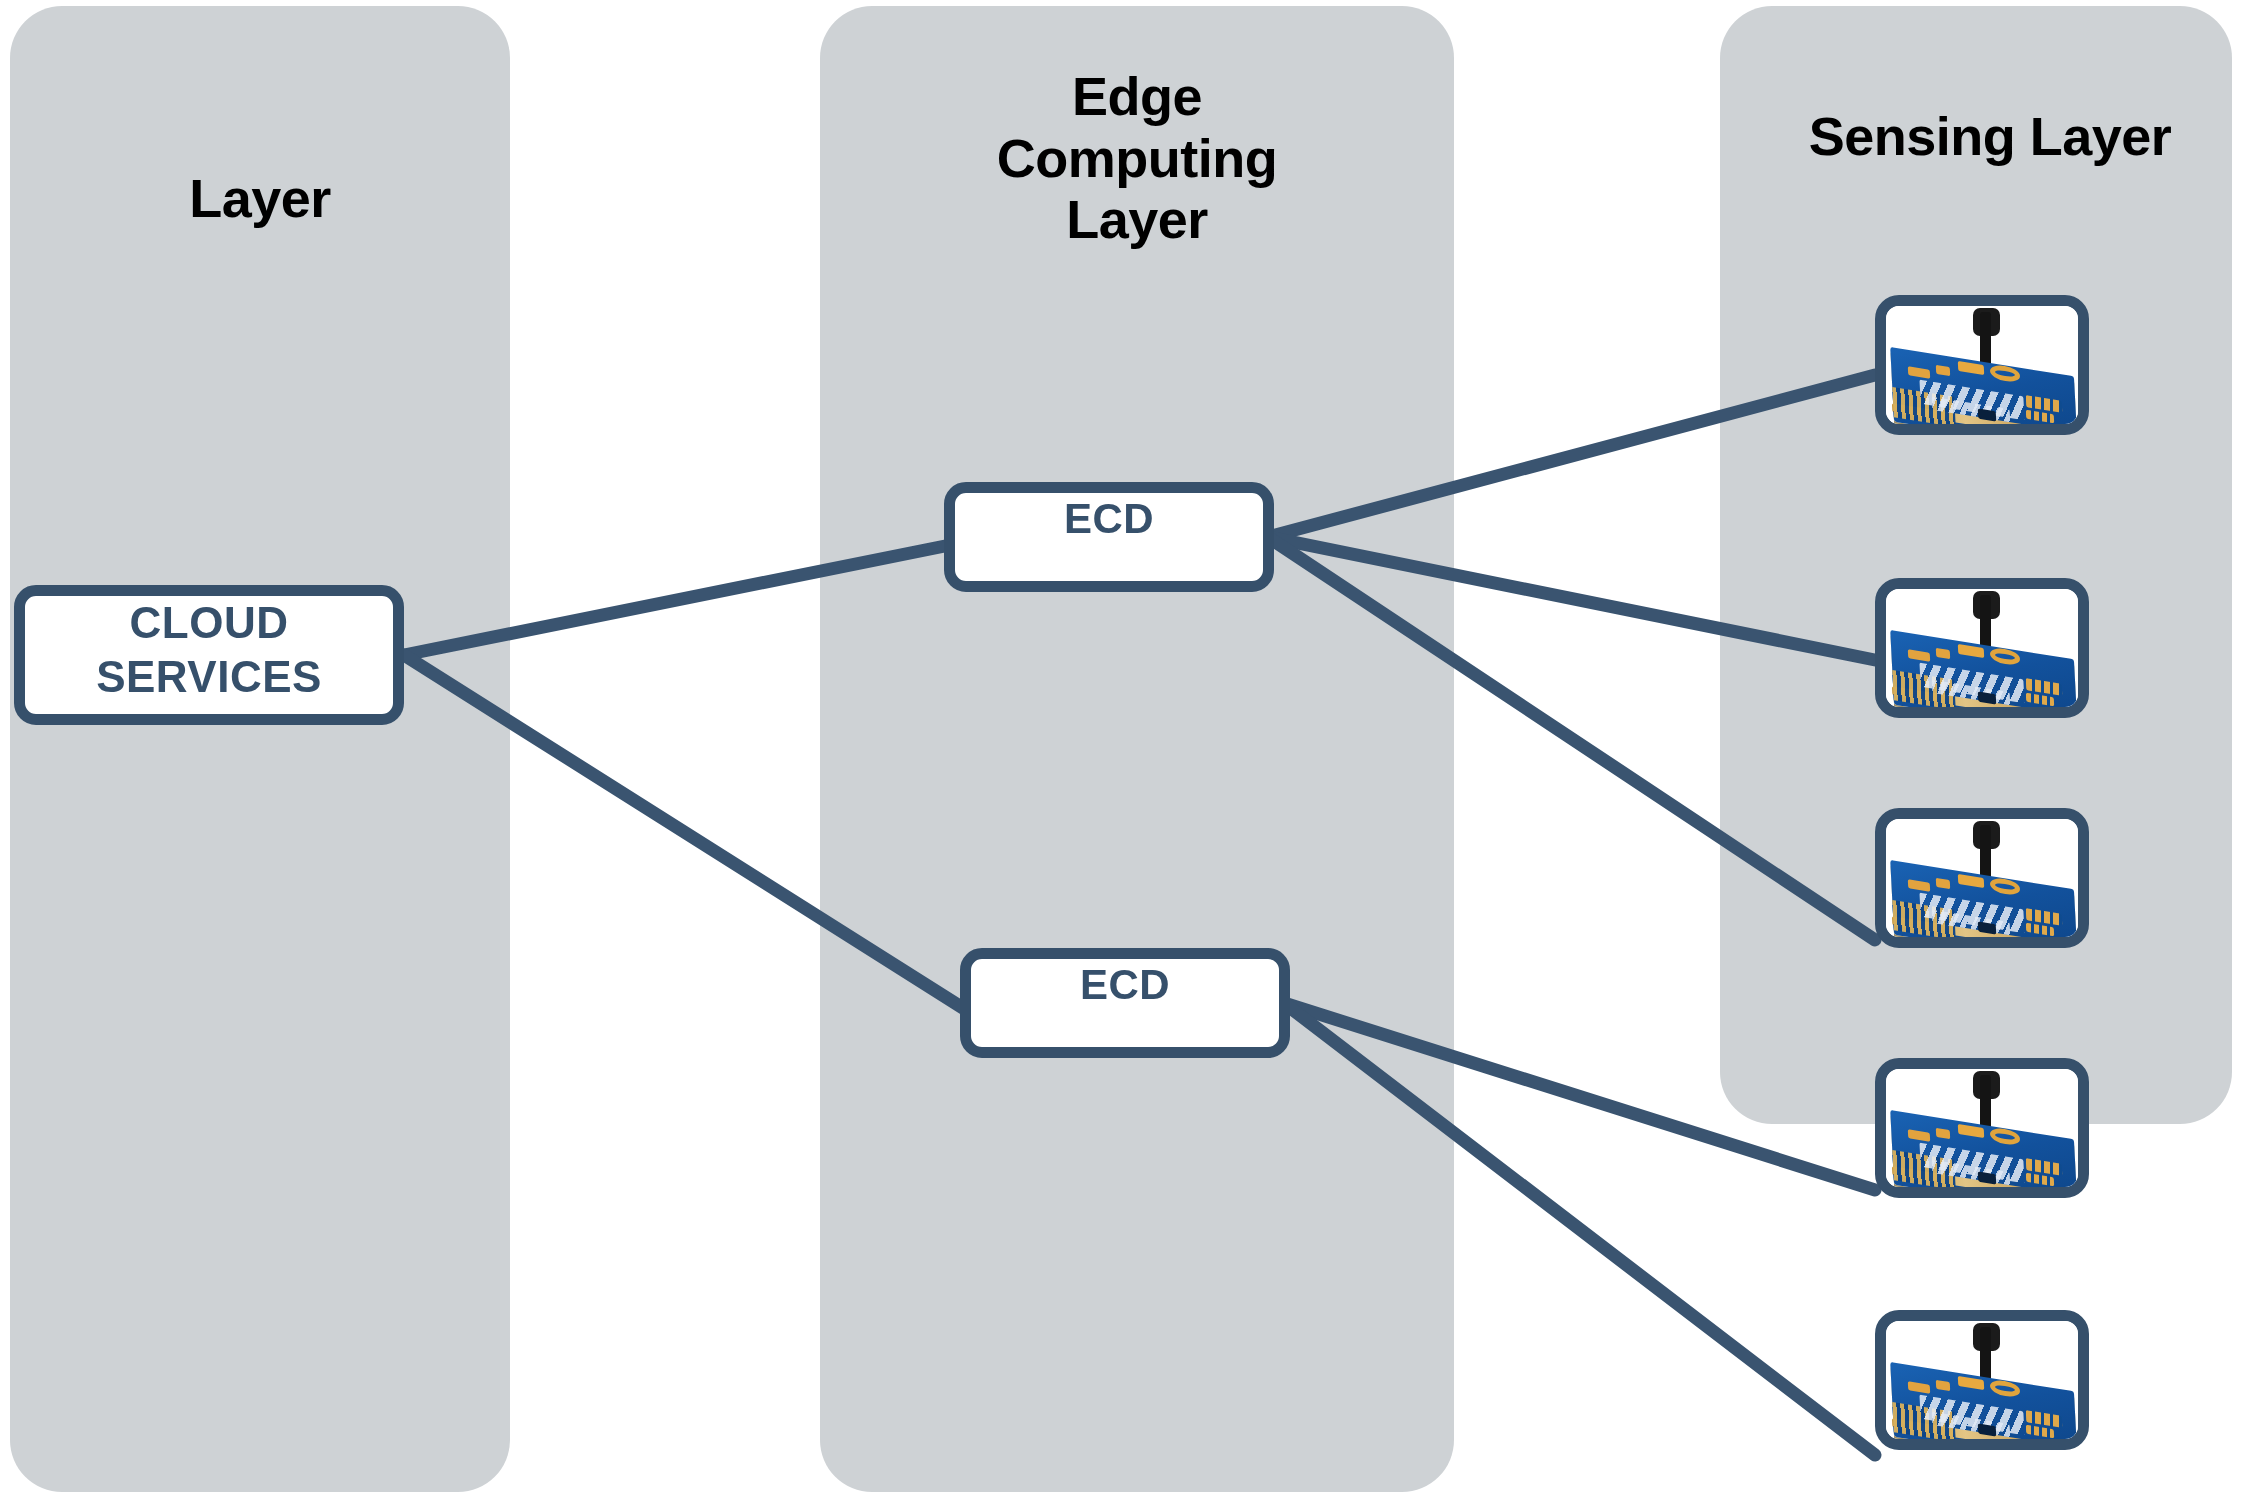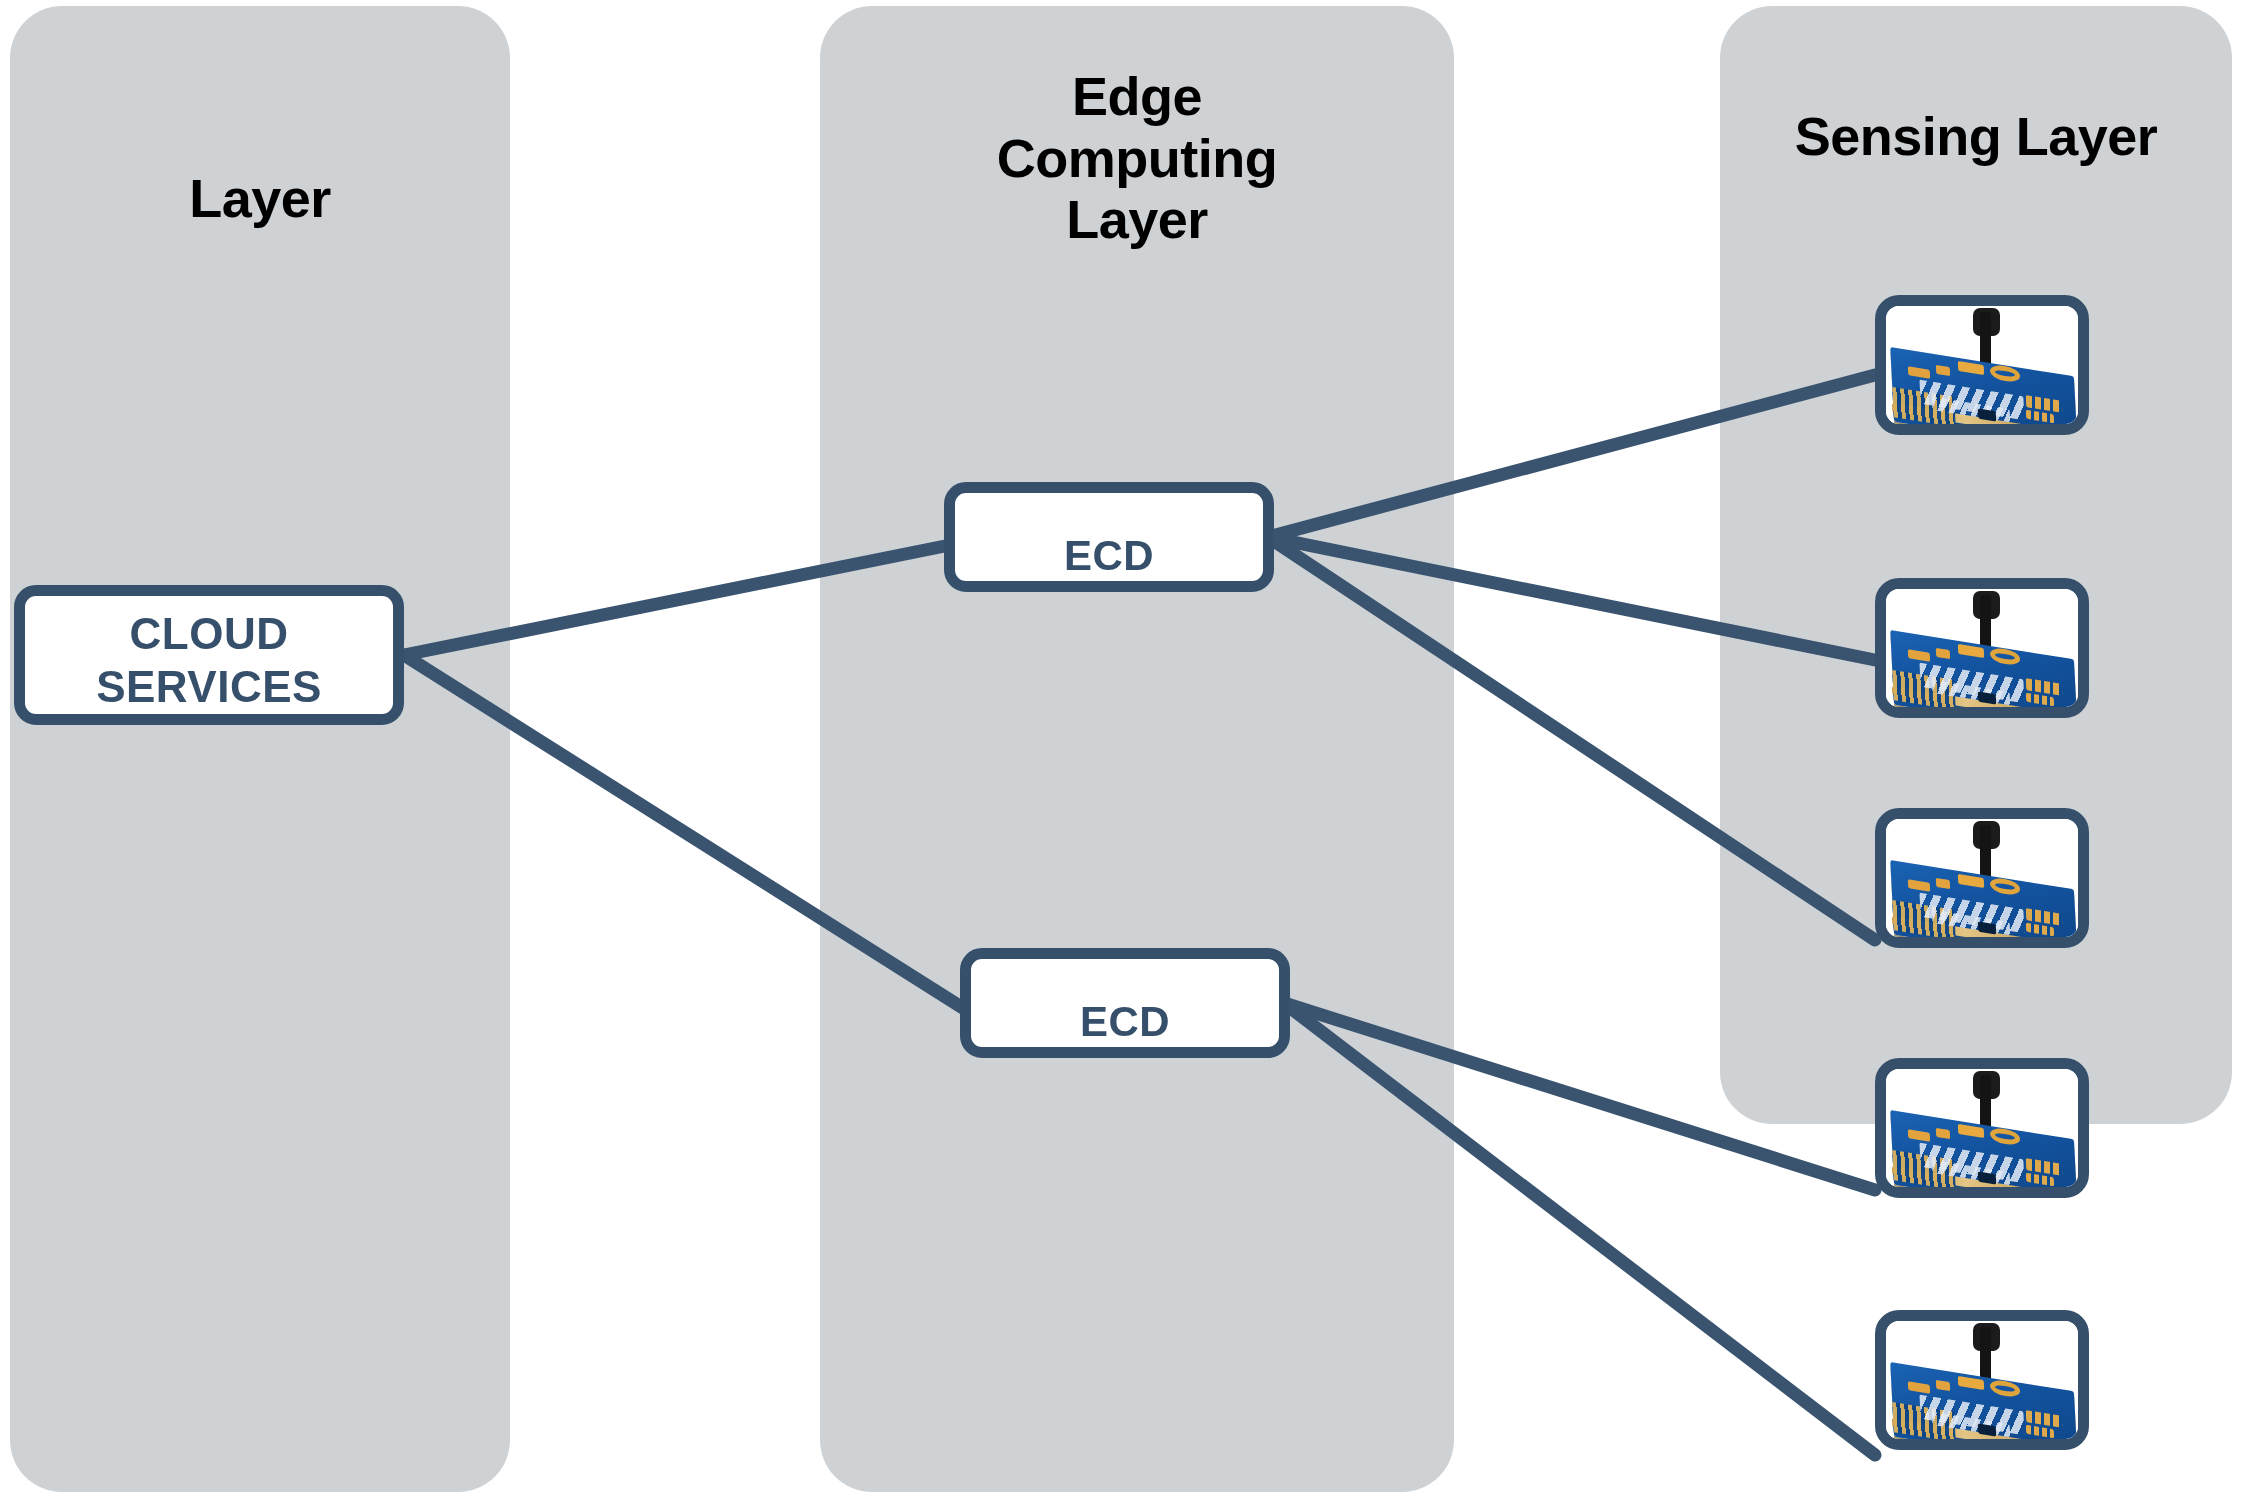"Sensing Layer" #panel-sensing { padding-left: none -> 14px }
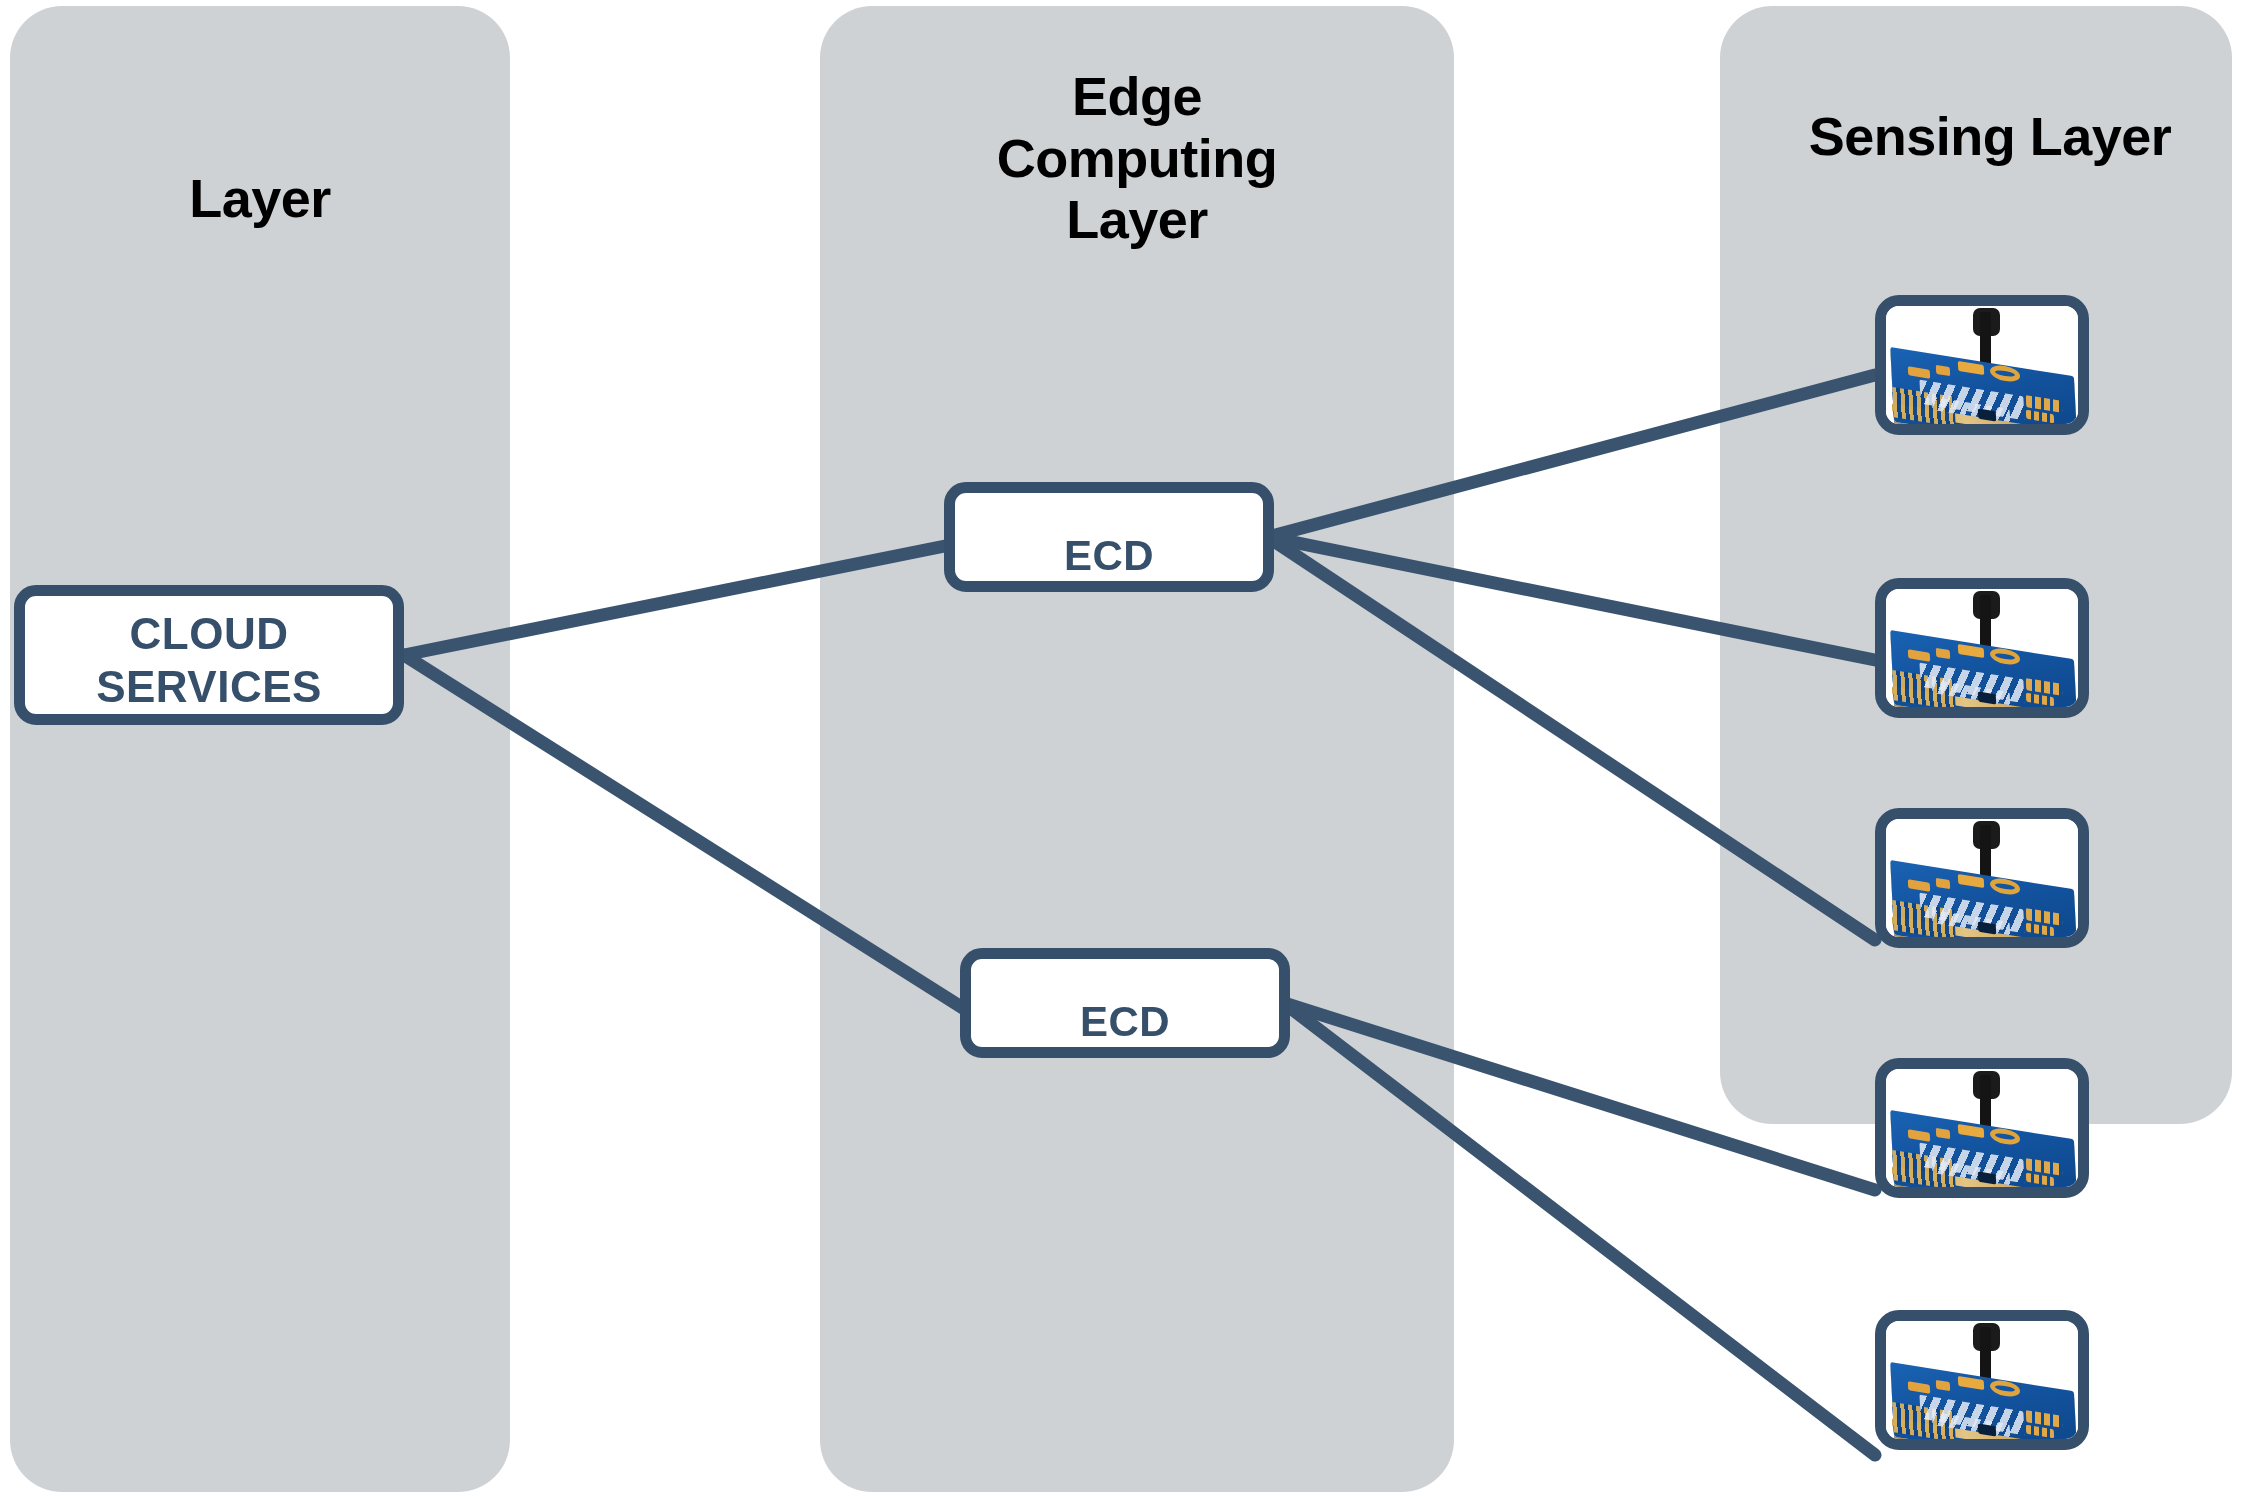"ECD" .node-box { align-items: flex-end -> flex-start }
